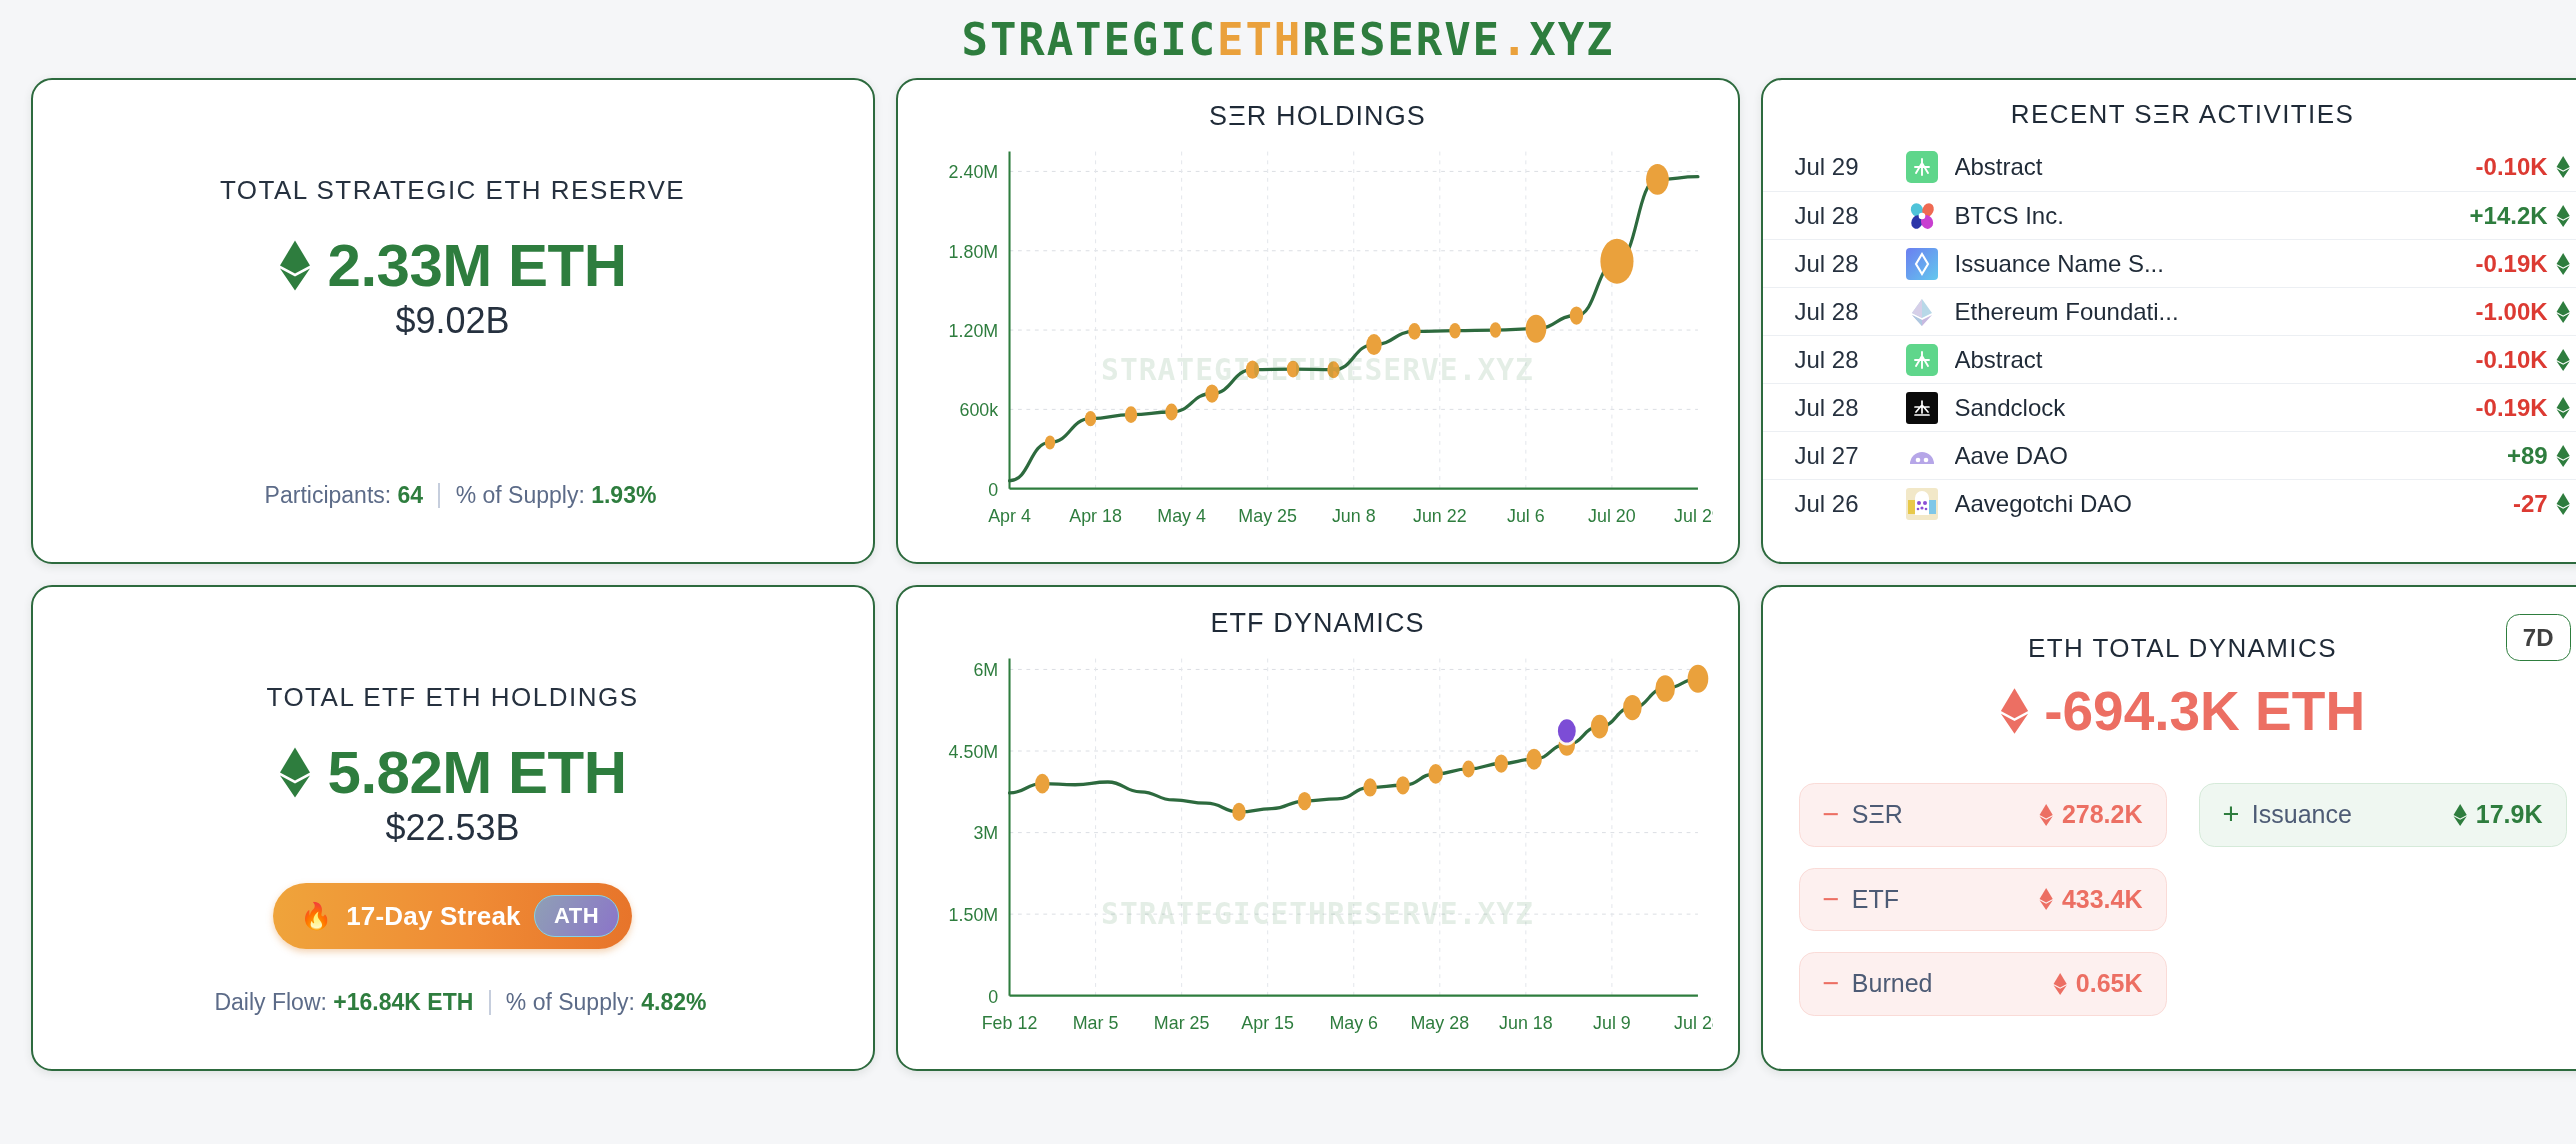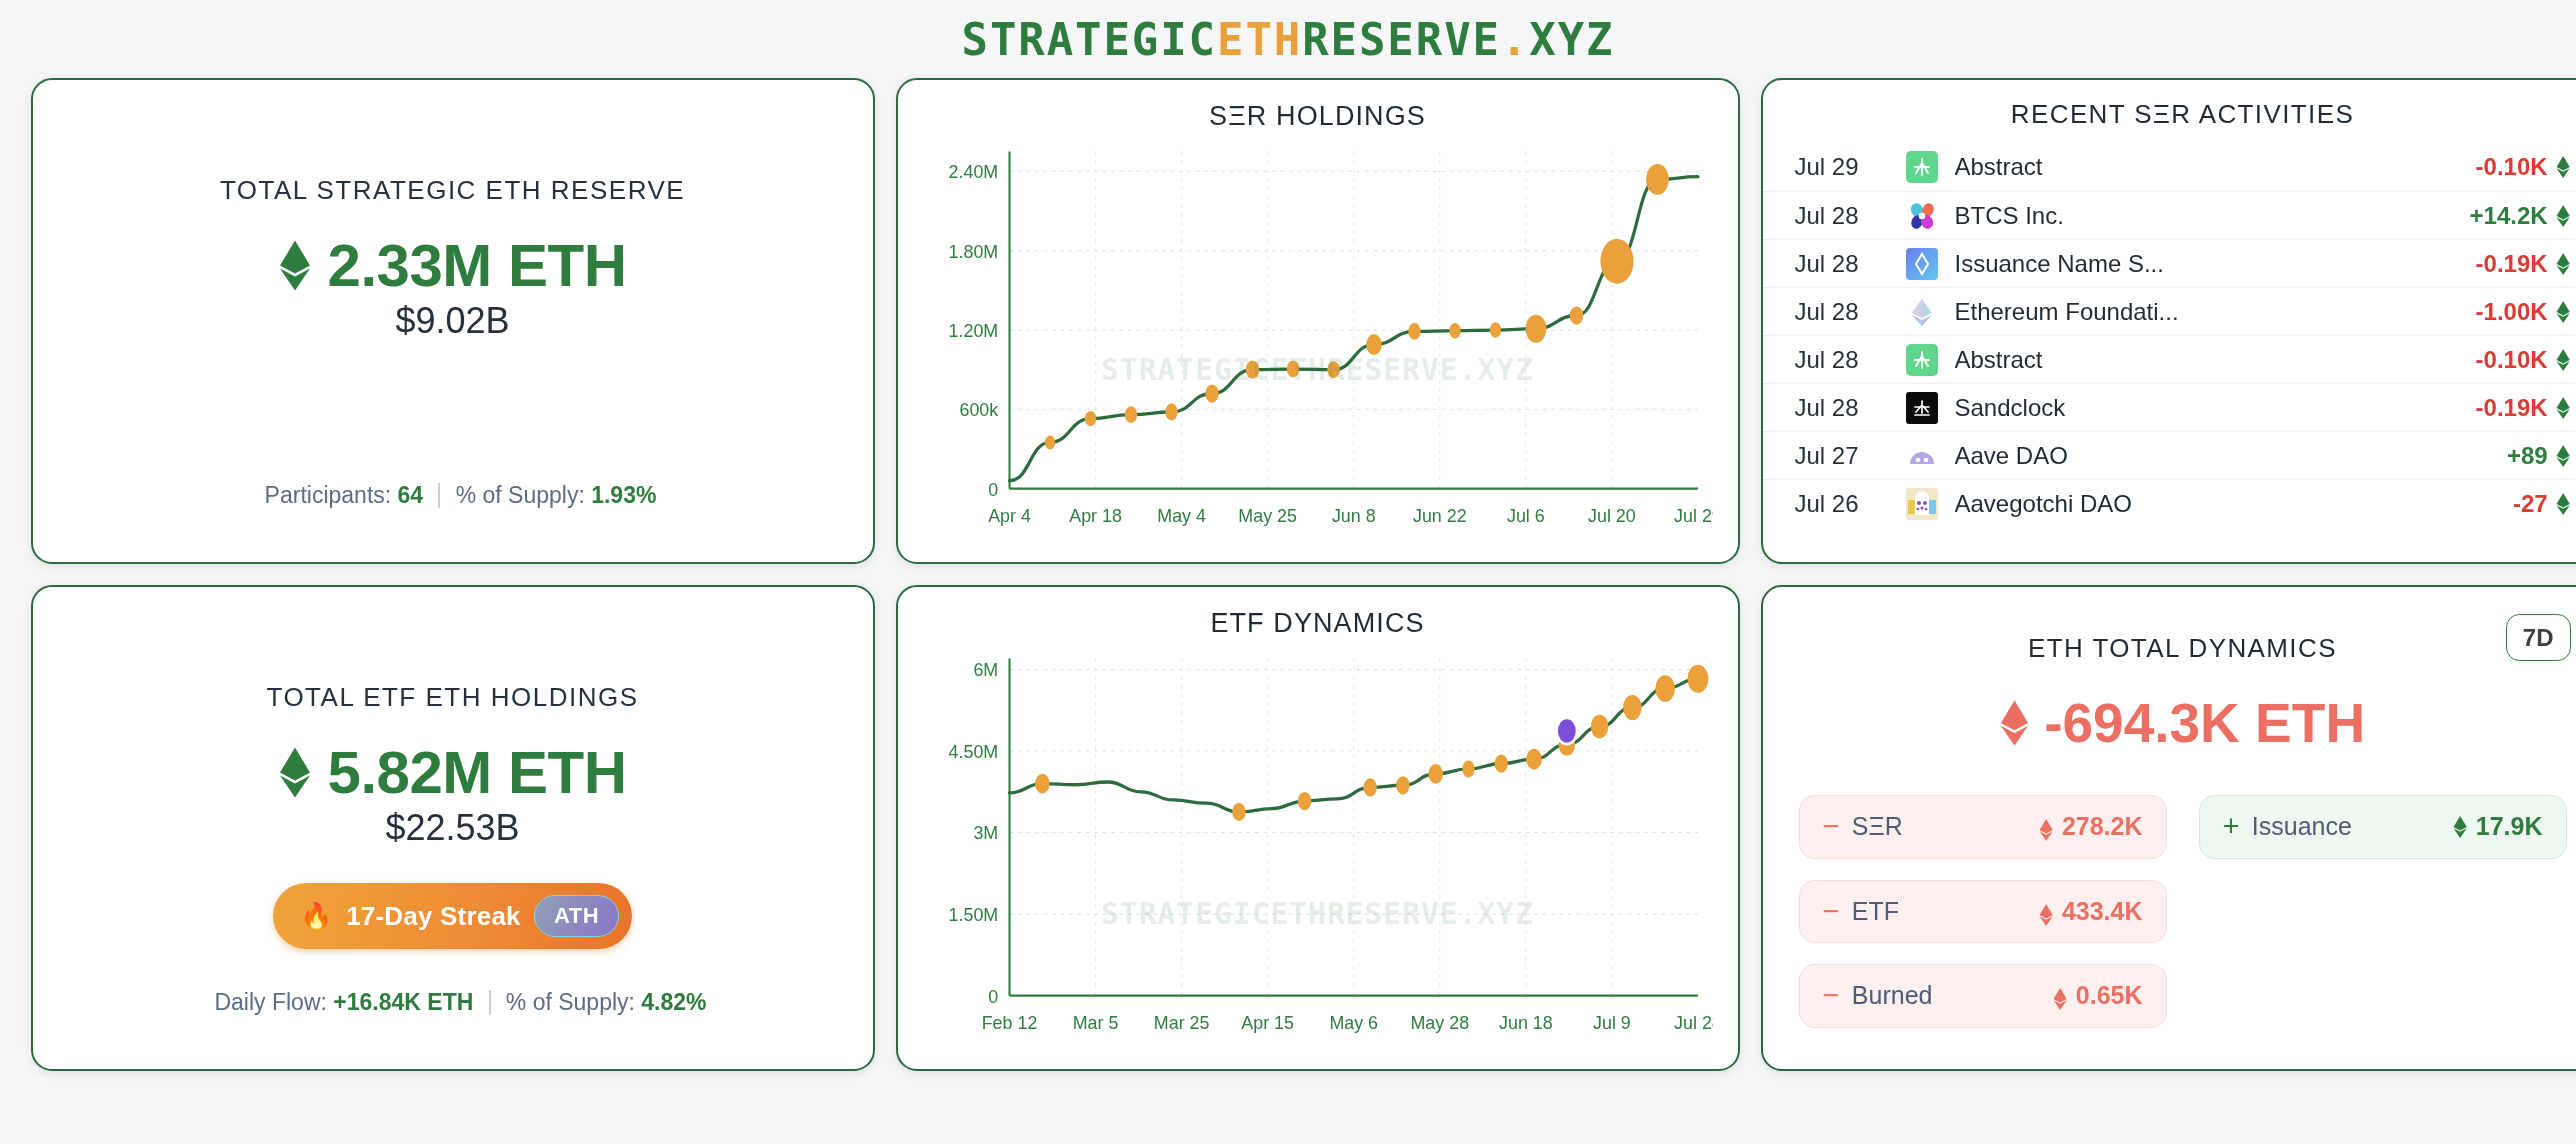"-694.3K ETH" .sup-big { margin-top: 27px -> 15px }
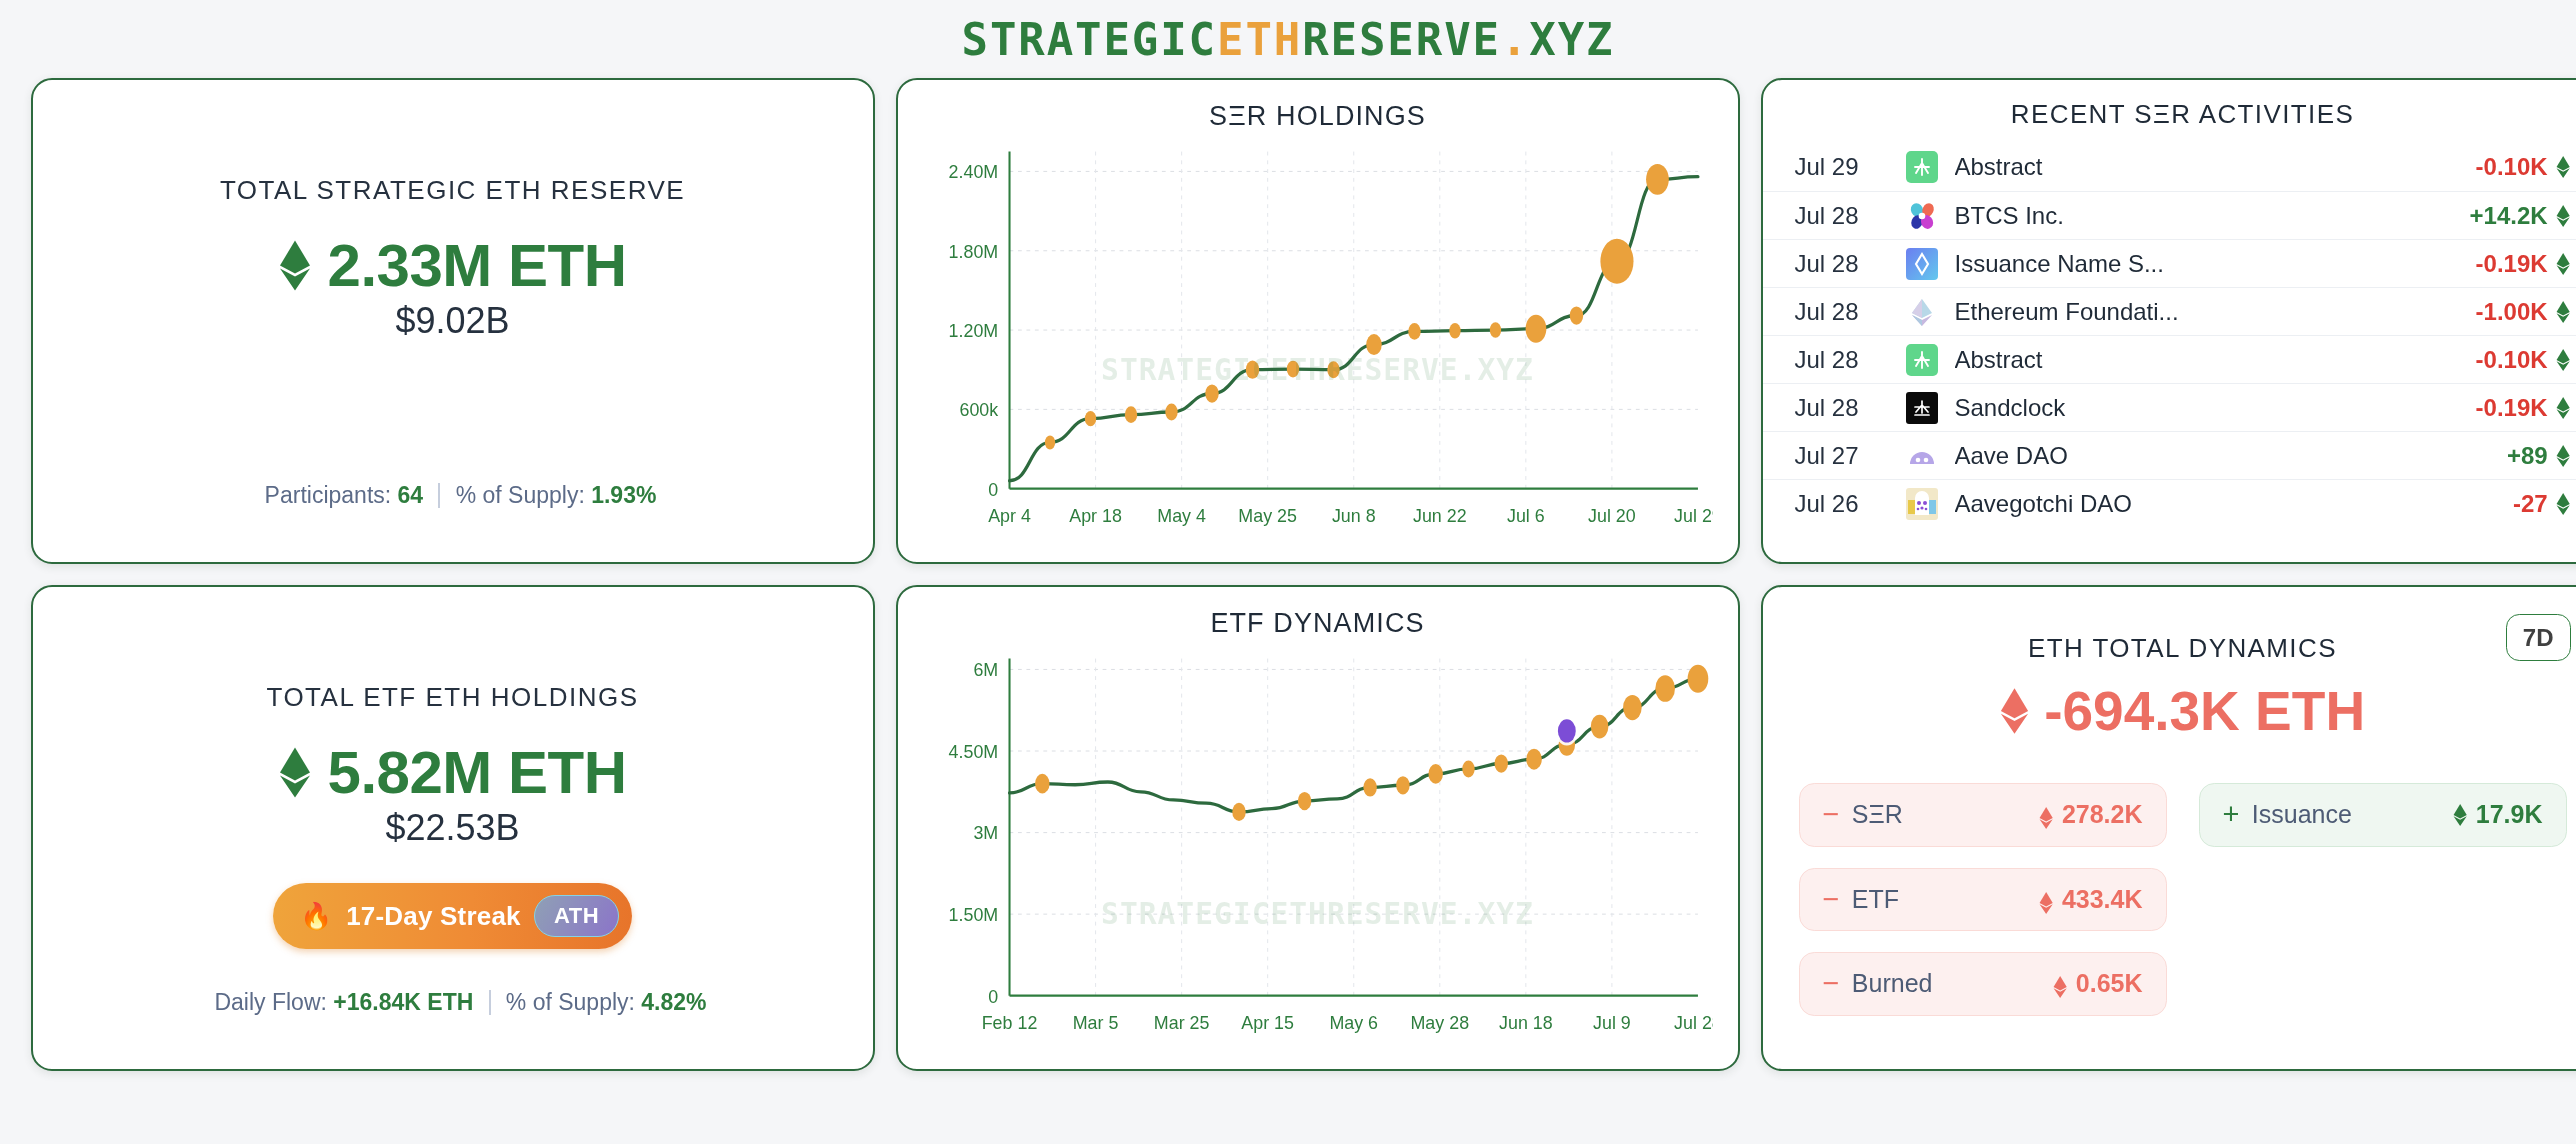"278.2K" .chip.out .chip-val { align-items: flex-end -> none }
